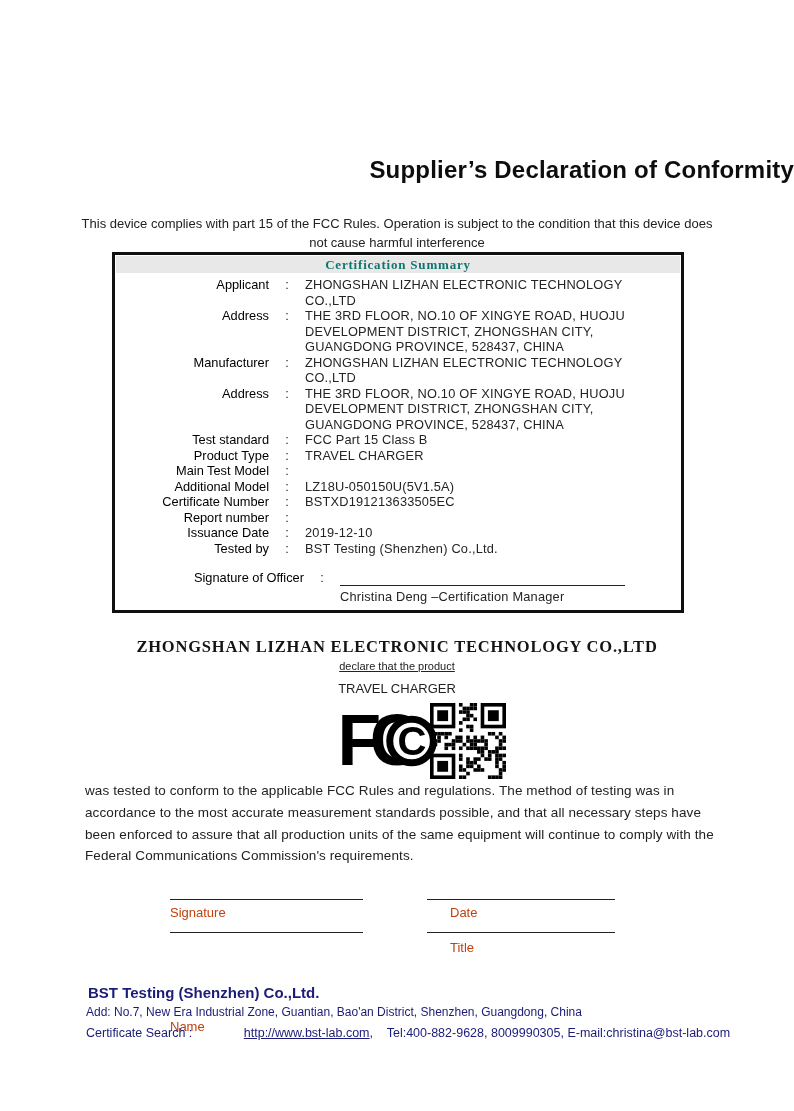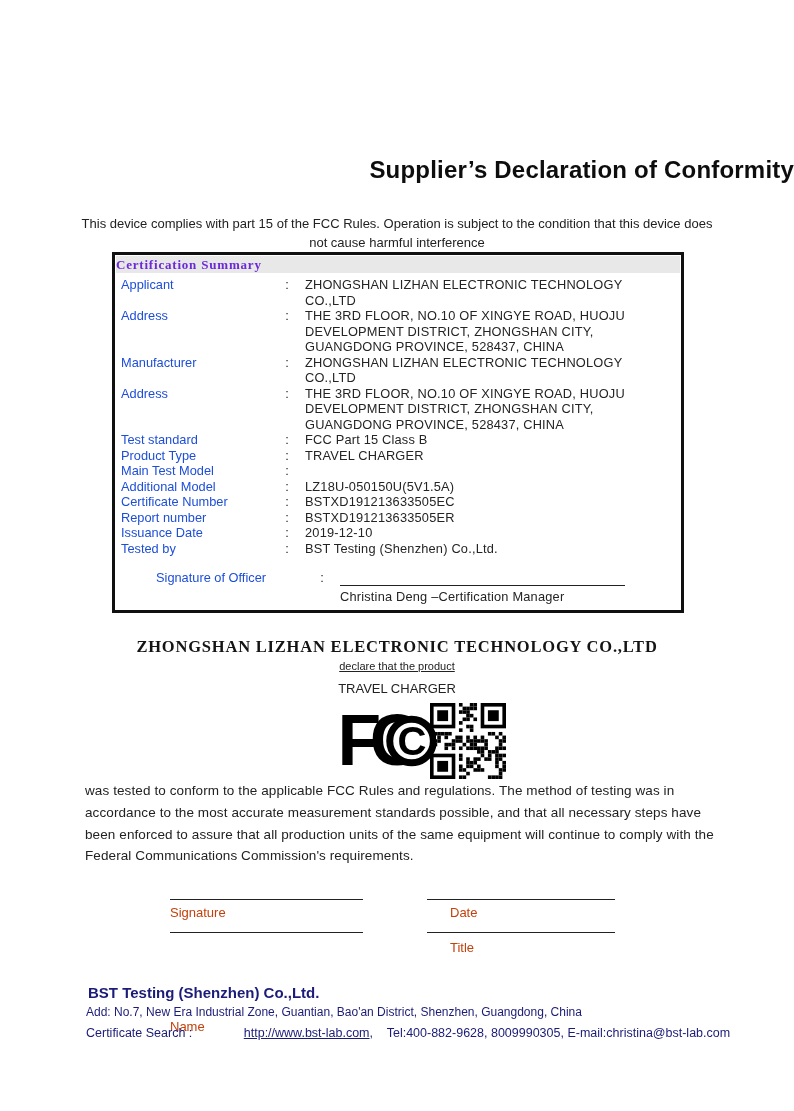"Certification Summary" .cert-header { color: #6d28d9 -> #0f766e; text-align: left -> center }
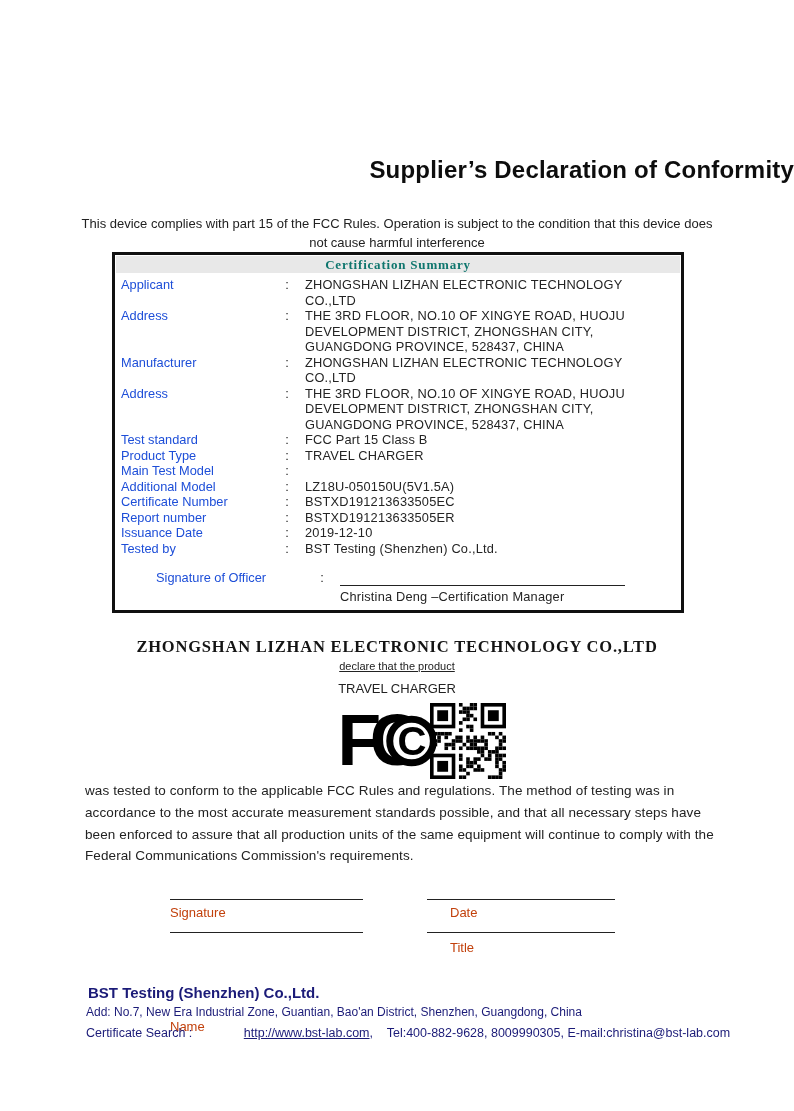"Applicant" .tlabel { color: #1d4ed8 -> #000000; text-align: left -> right }
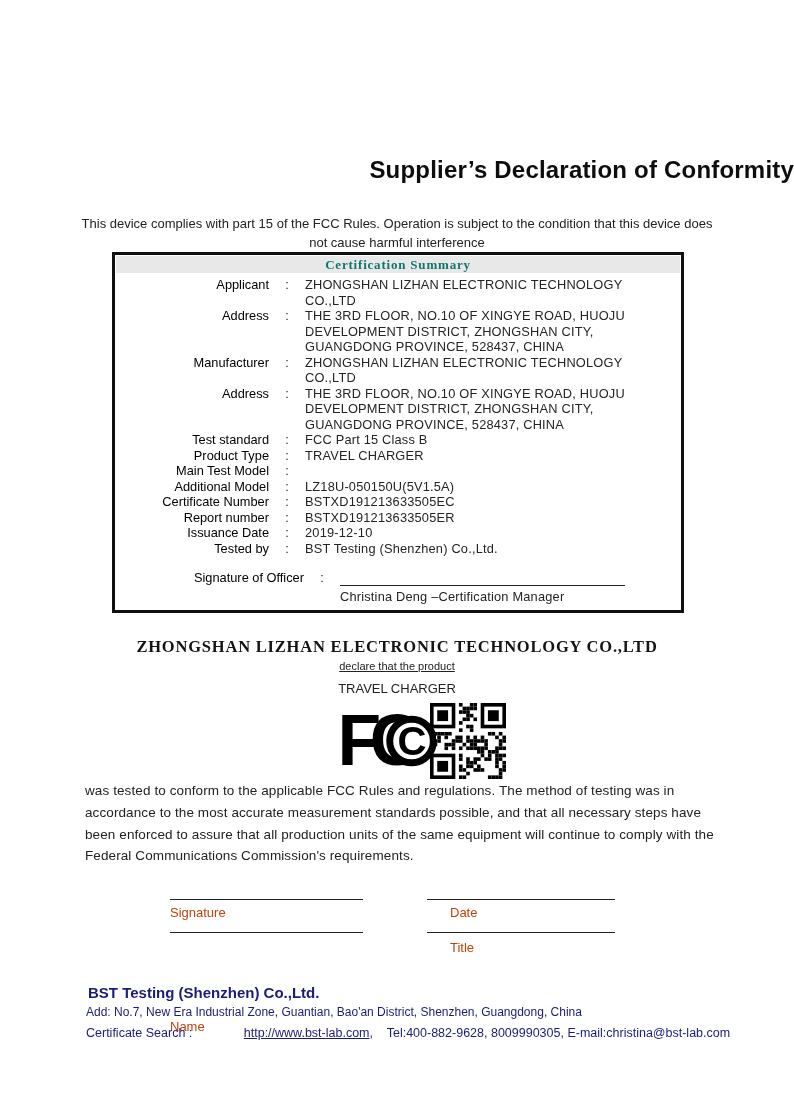"BSTXD191213633505ER" div.tvalue { html: <div>BSTXD191213633505ER</div> -> none }
